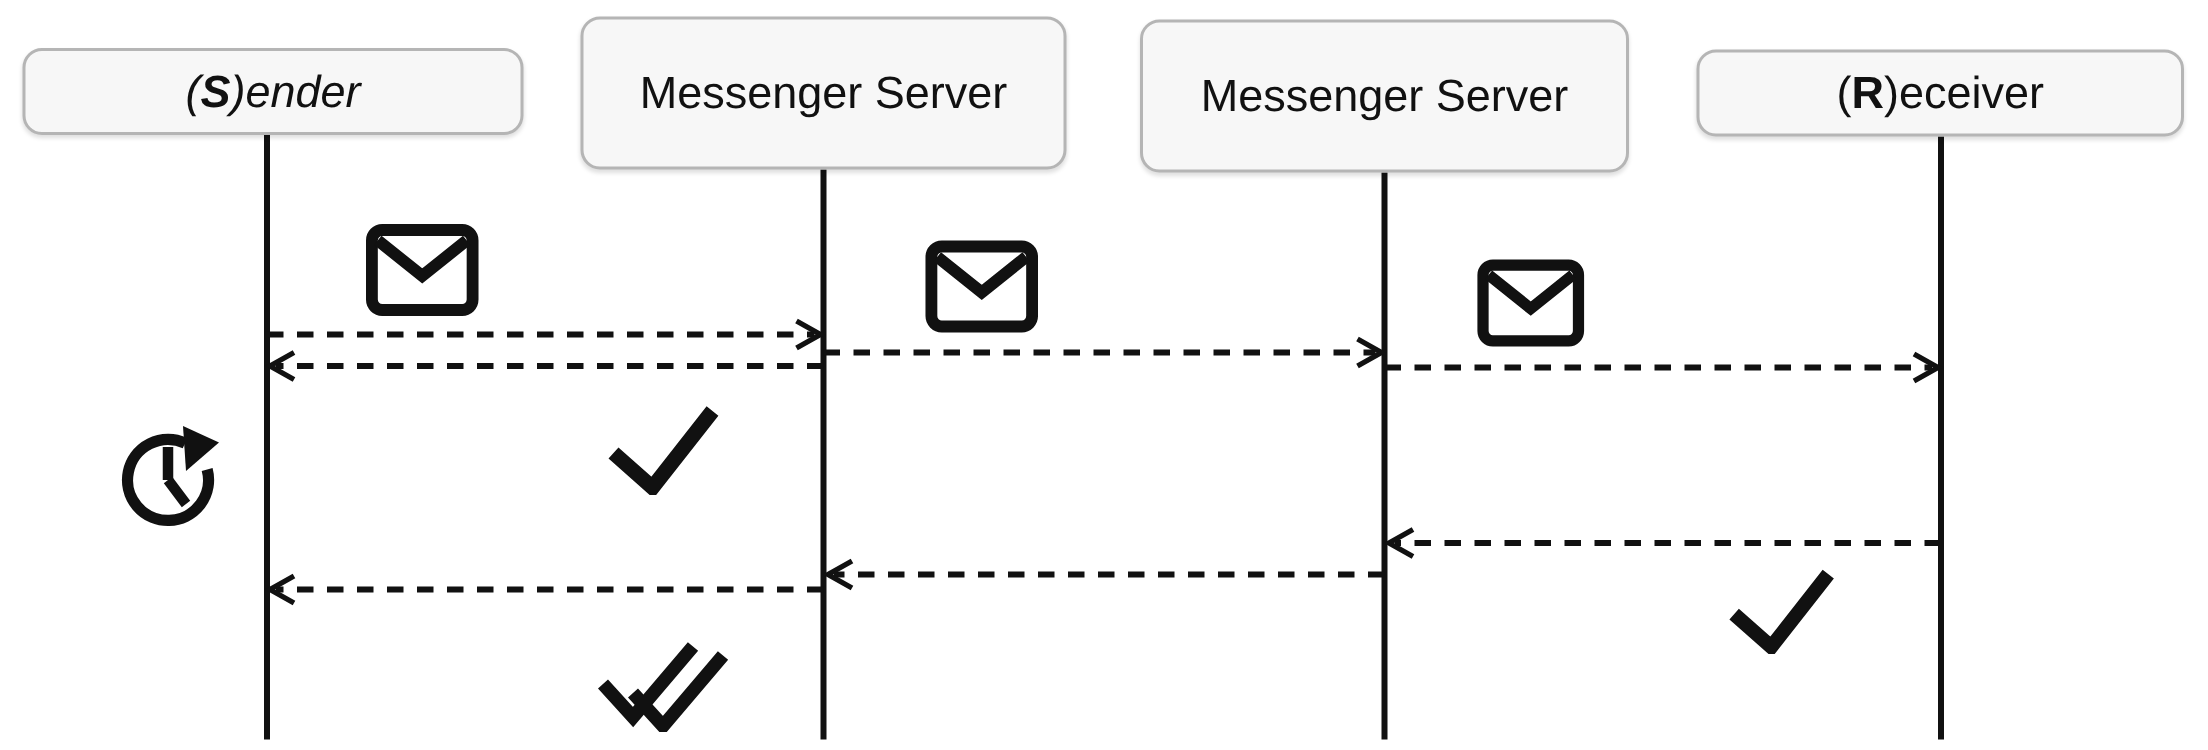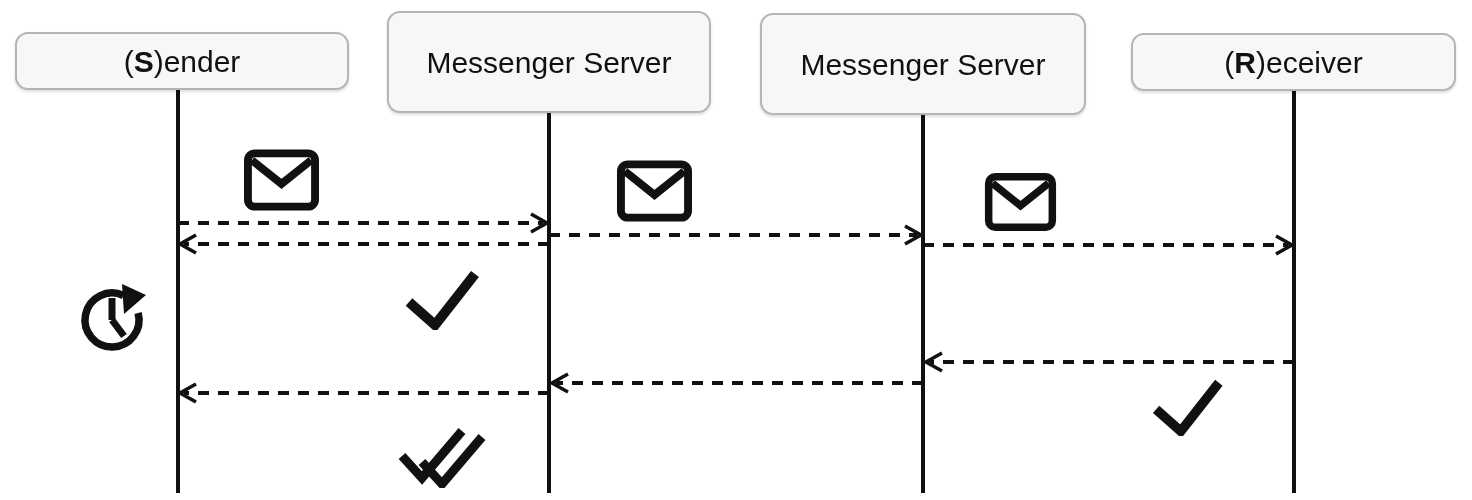"(S)ender" div.actor-box { font-style: none -> italic }
